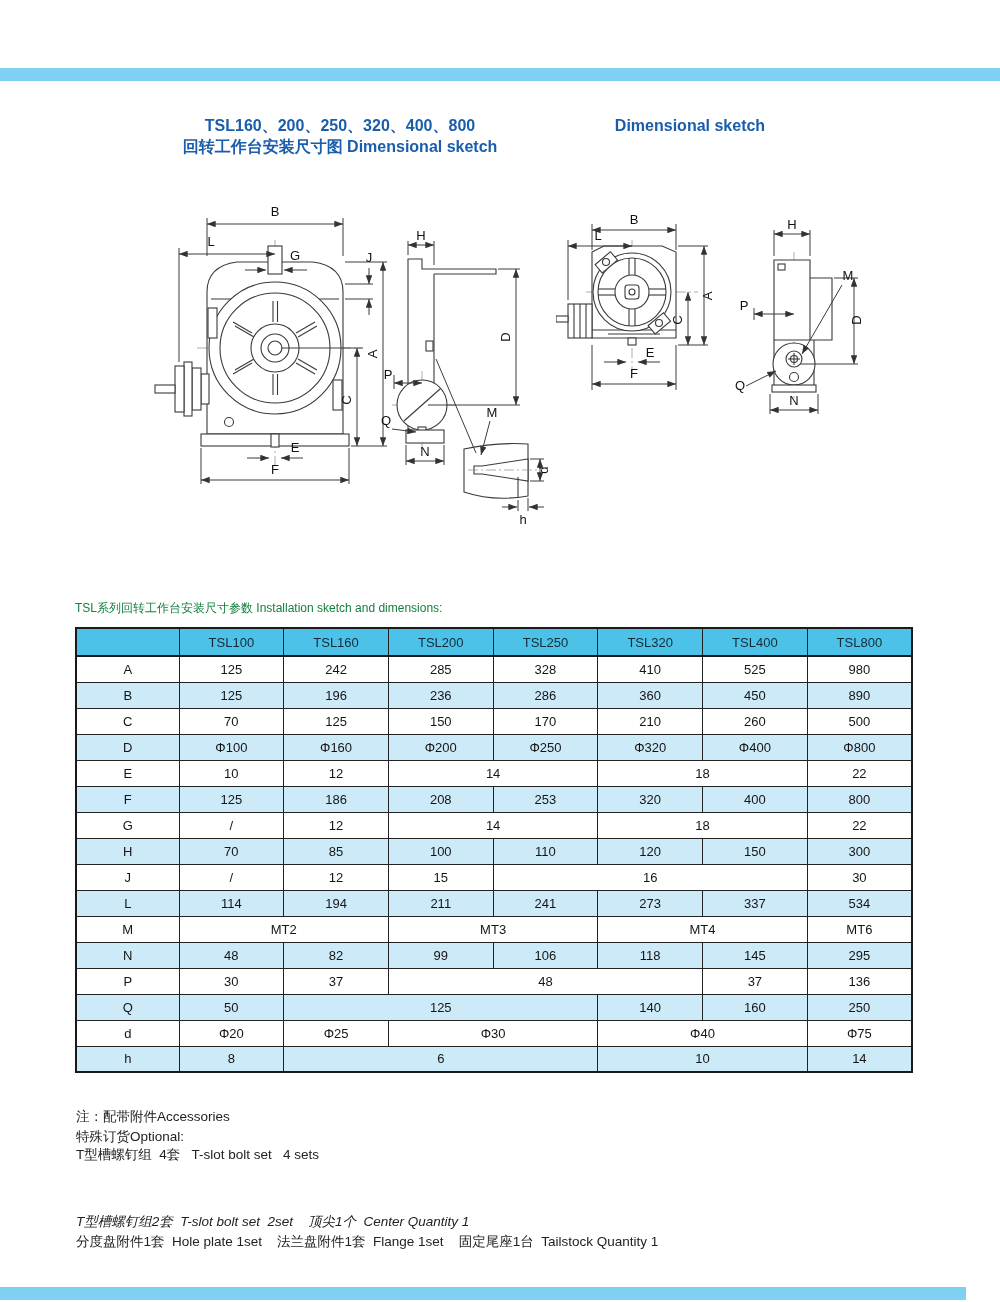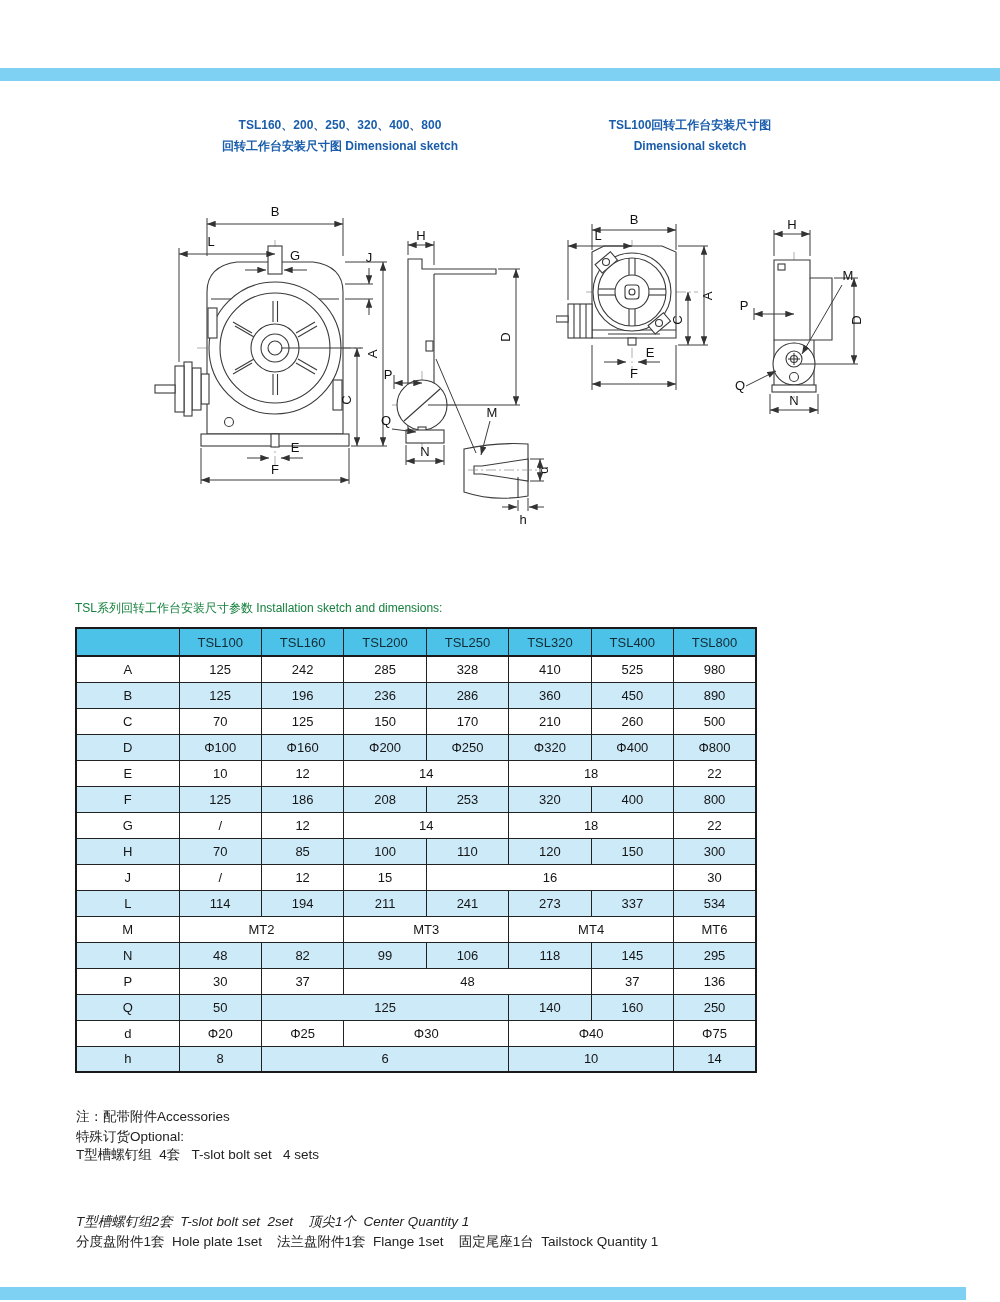"TSL160、200、250、320、400、800" .title-block { font-size: 12px -> 16px }
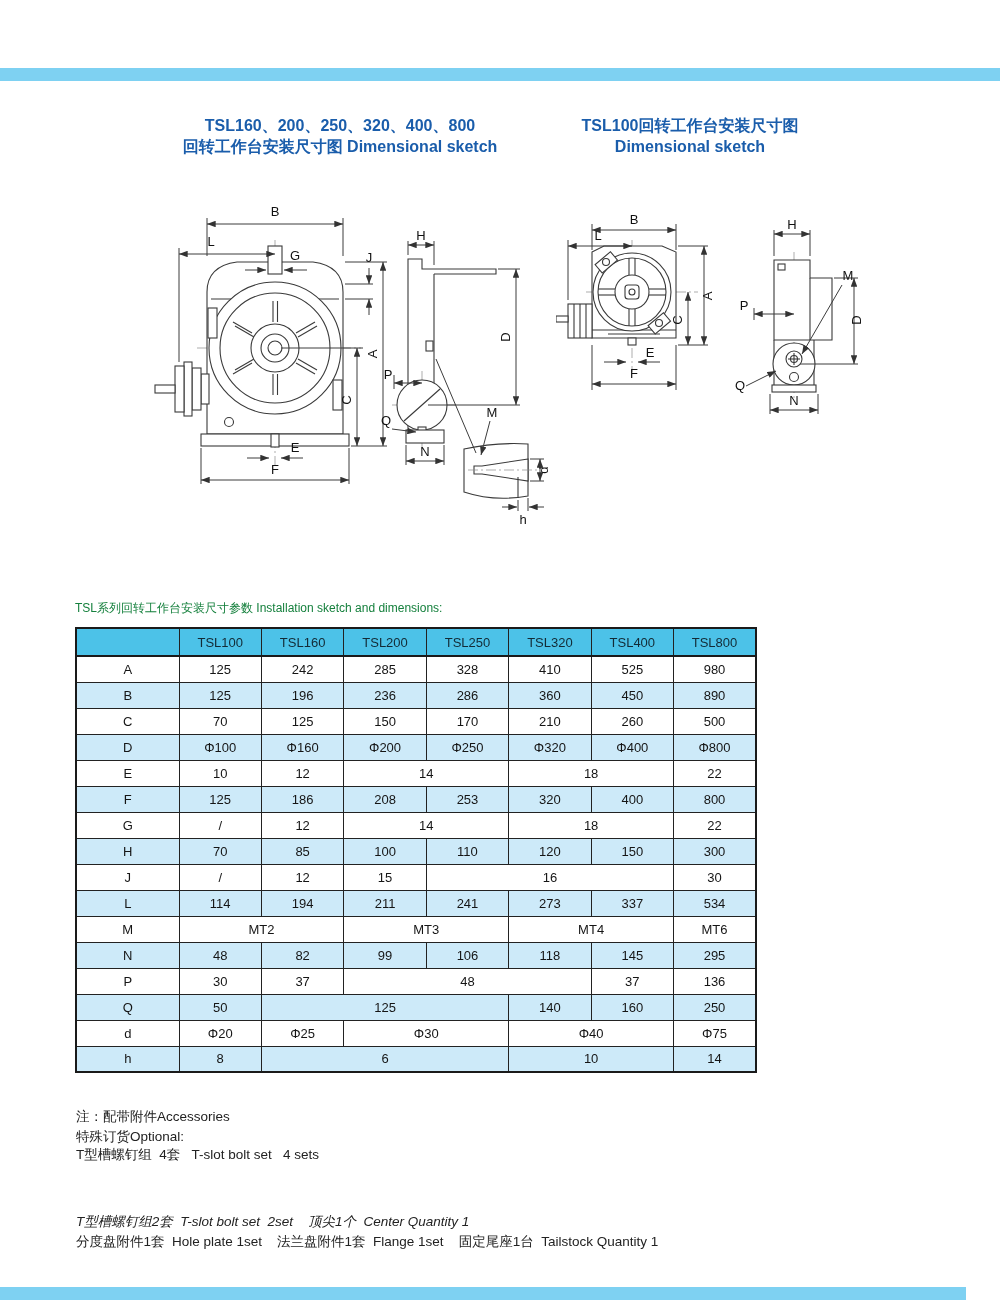"TSL100回转工作台安装尺寸图" div { html: <div>TSL100回转工作台安装尺寸图</div> -> none }
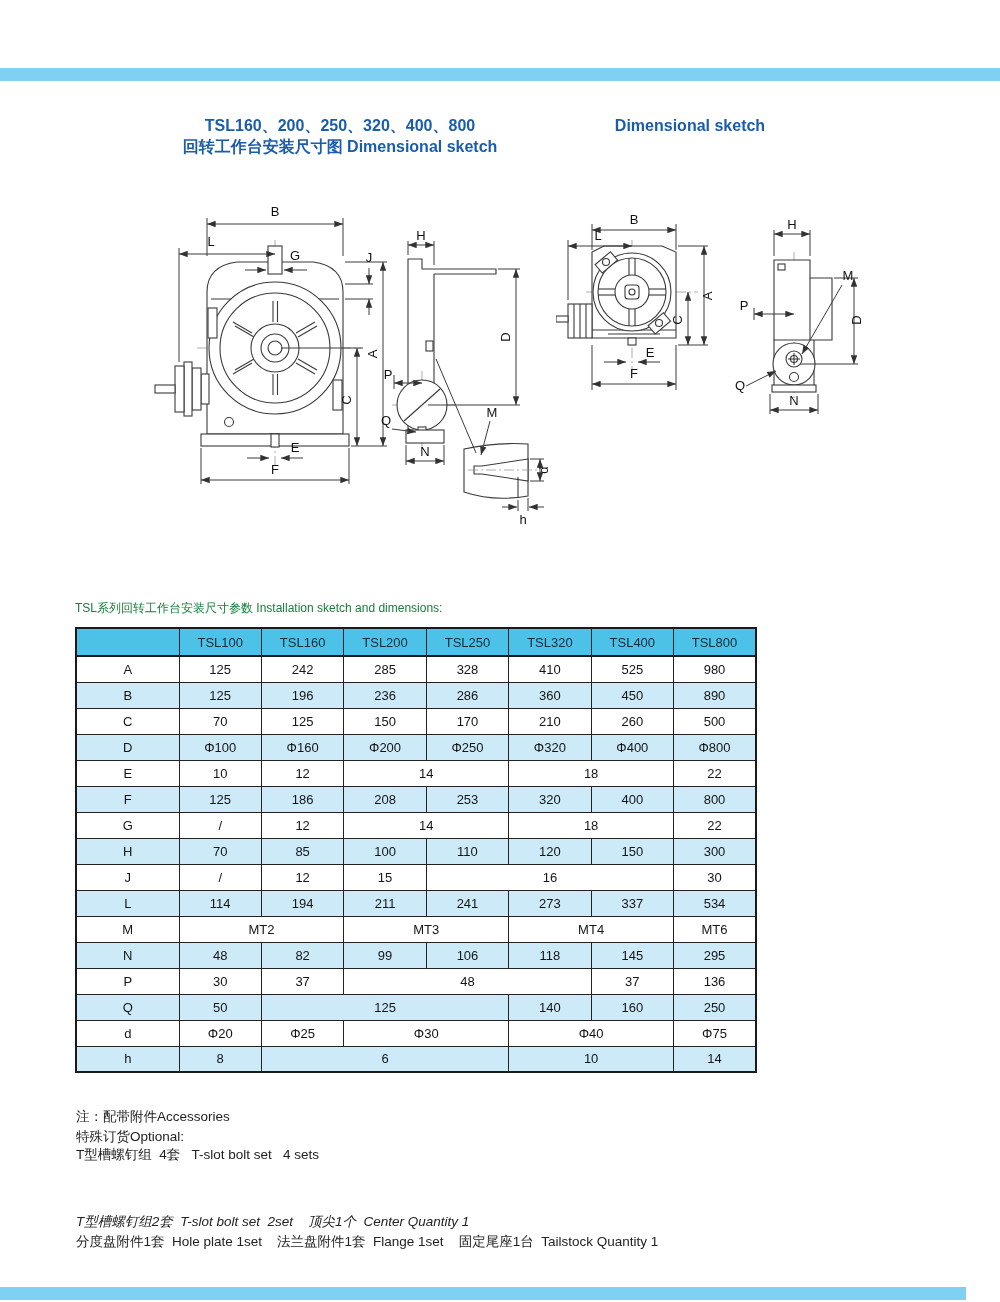"TSL100" table.dims { width: 682px -> 838px }
